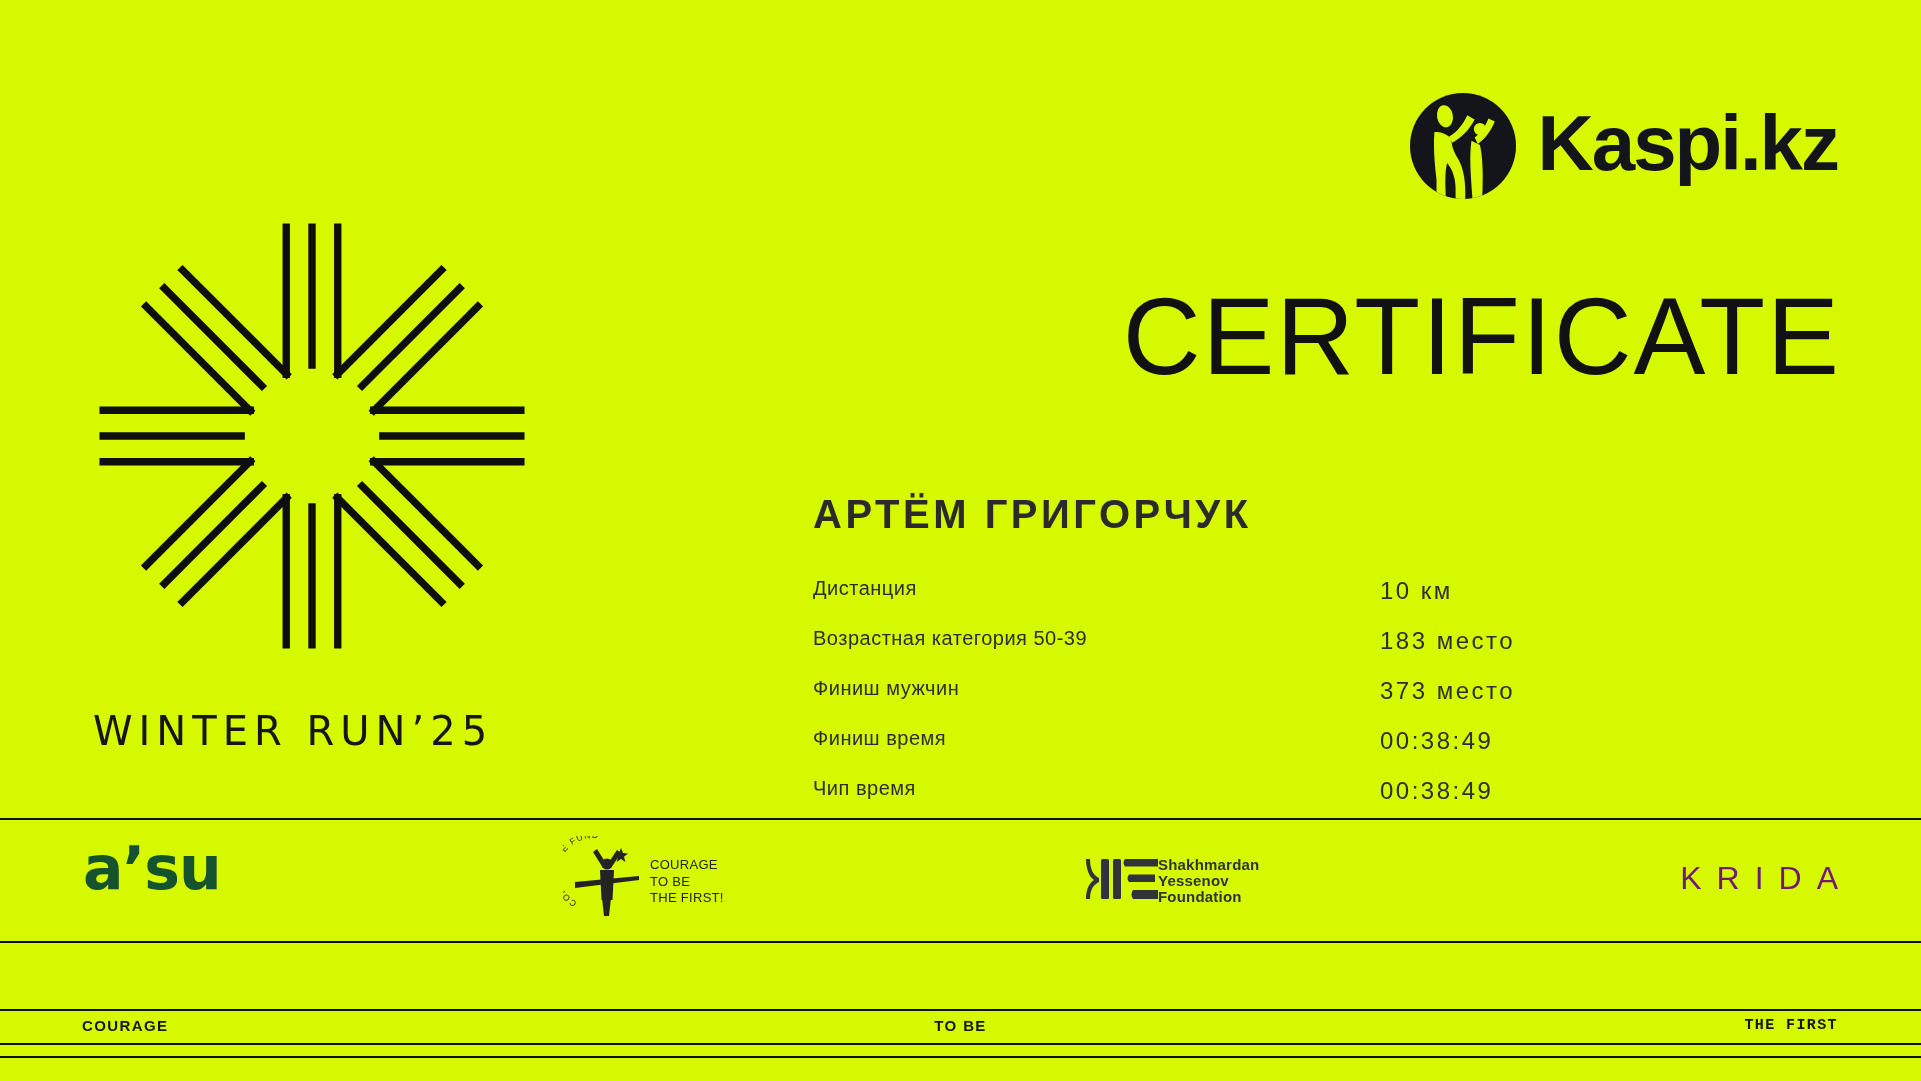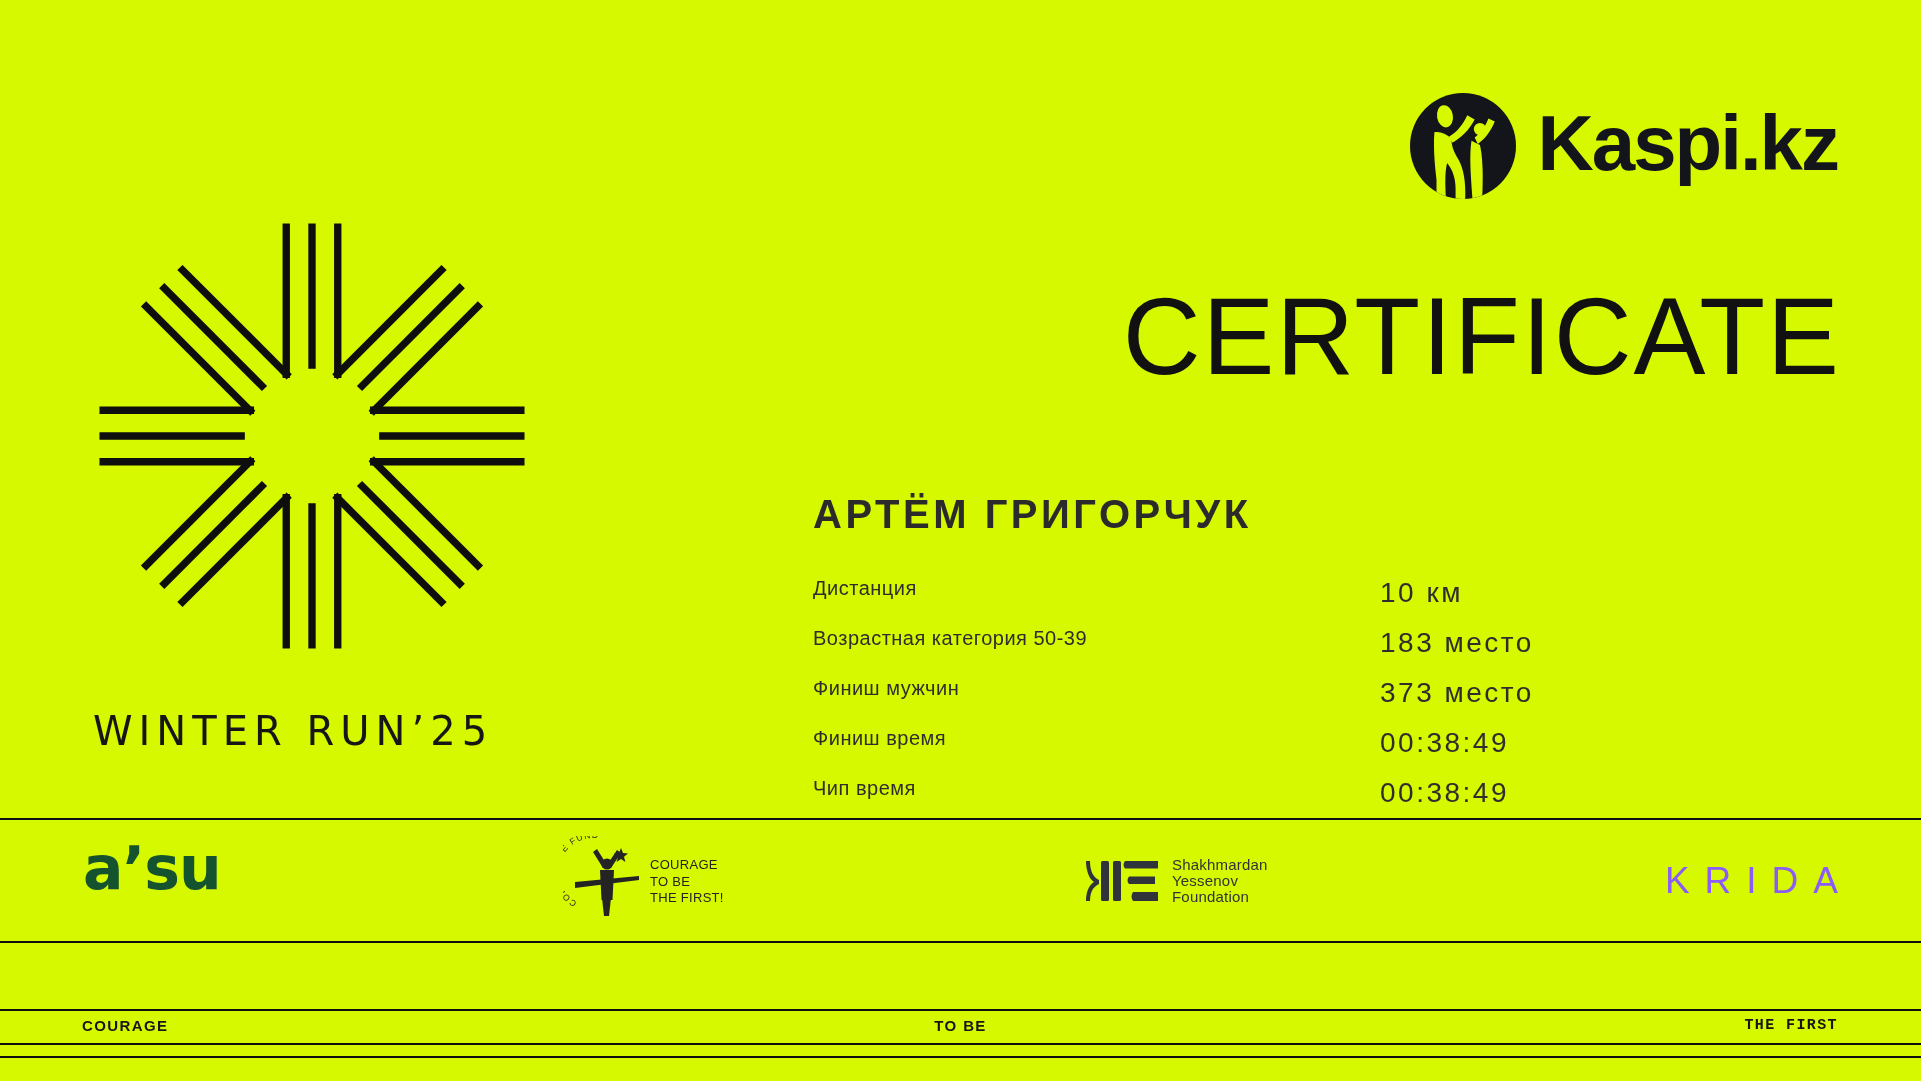"10 км" .stat-value { font-size: 28px -> 24px }
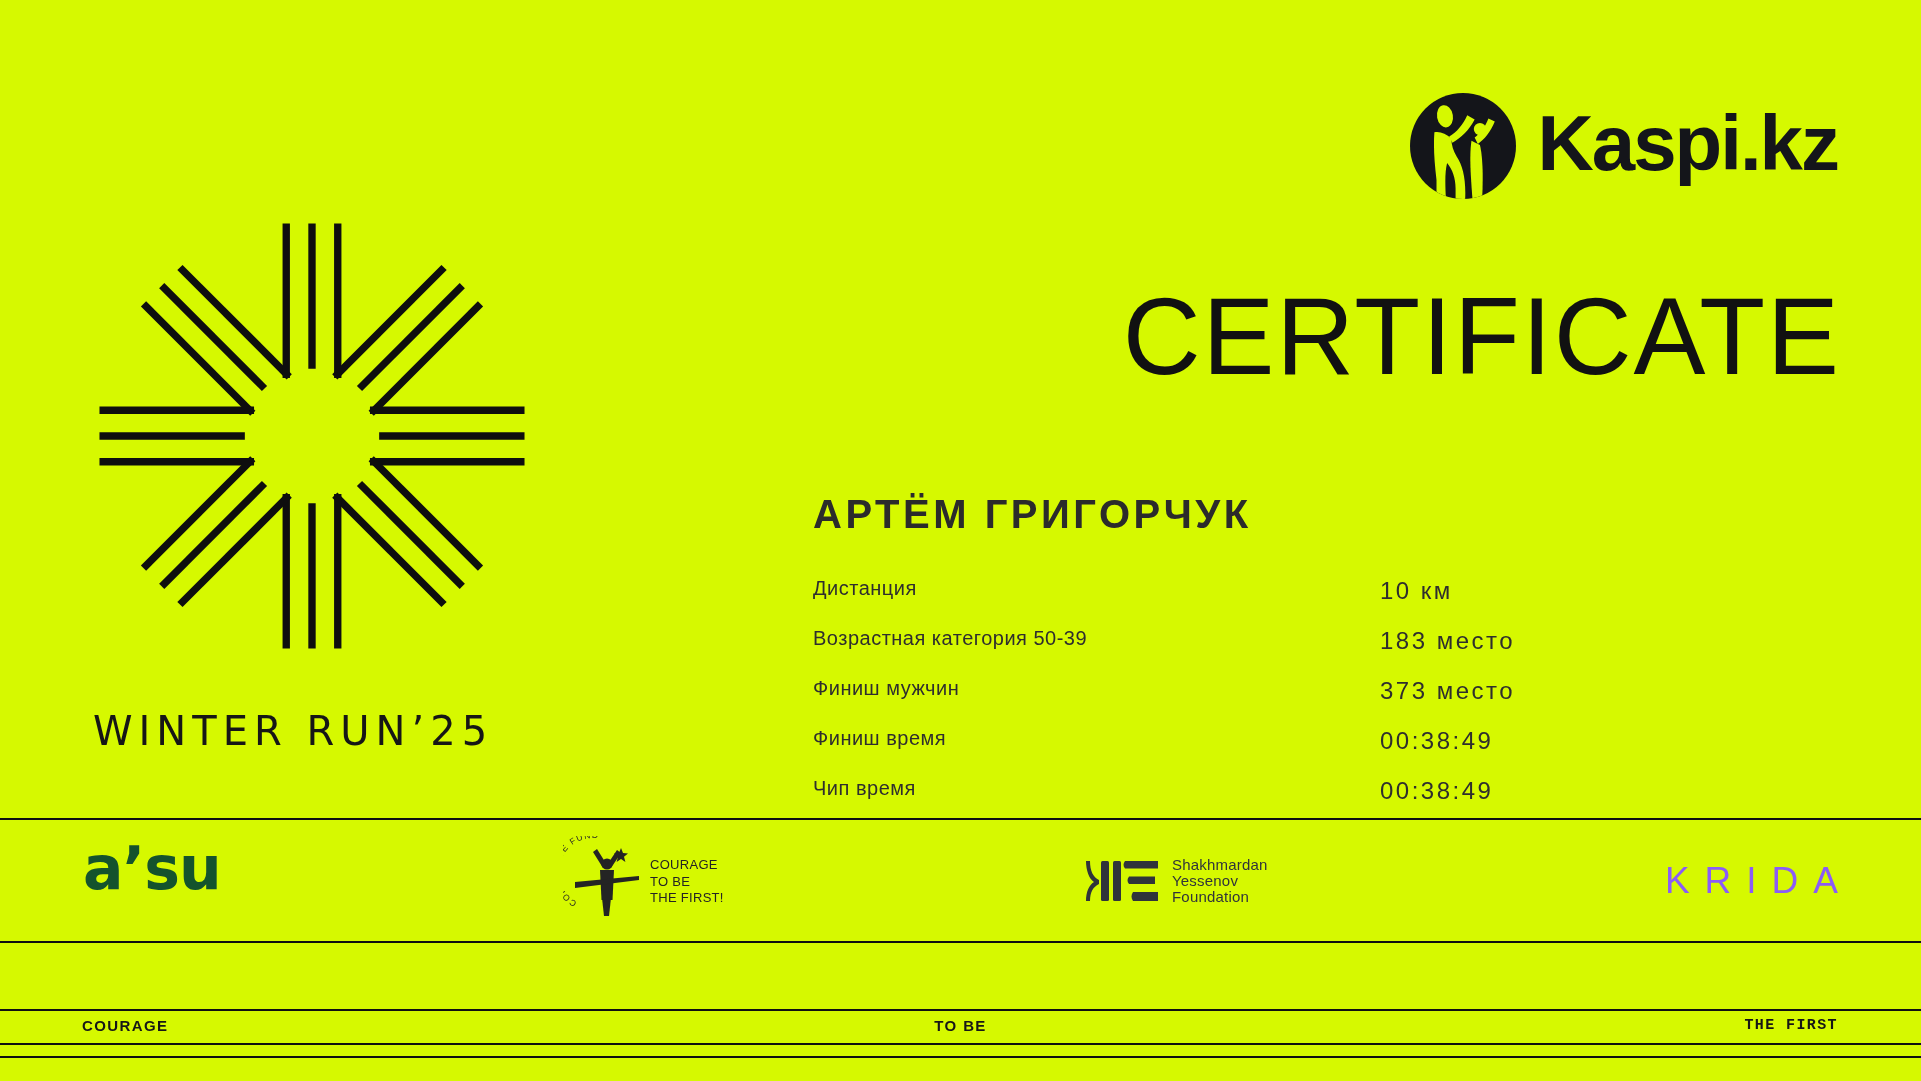"Shakhmardan" .yessenov { align-items: flex-end -> center; font-weight: none -> bold; gap: 14px -> none }
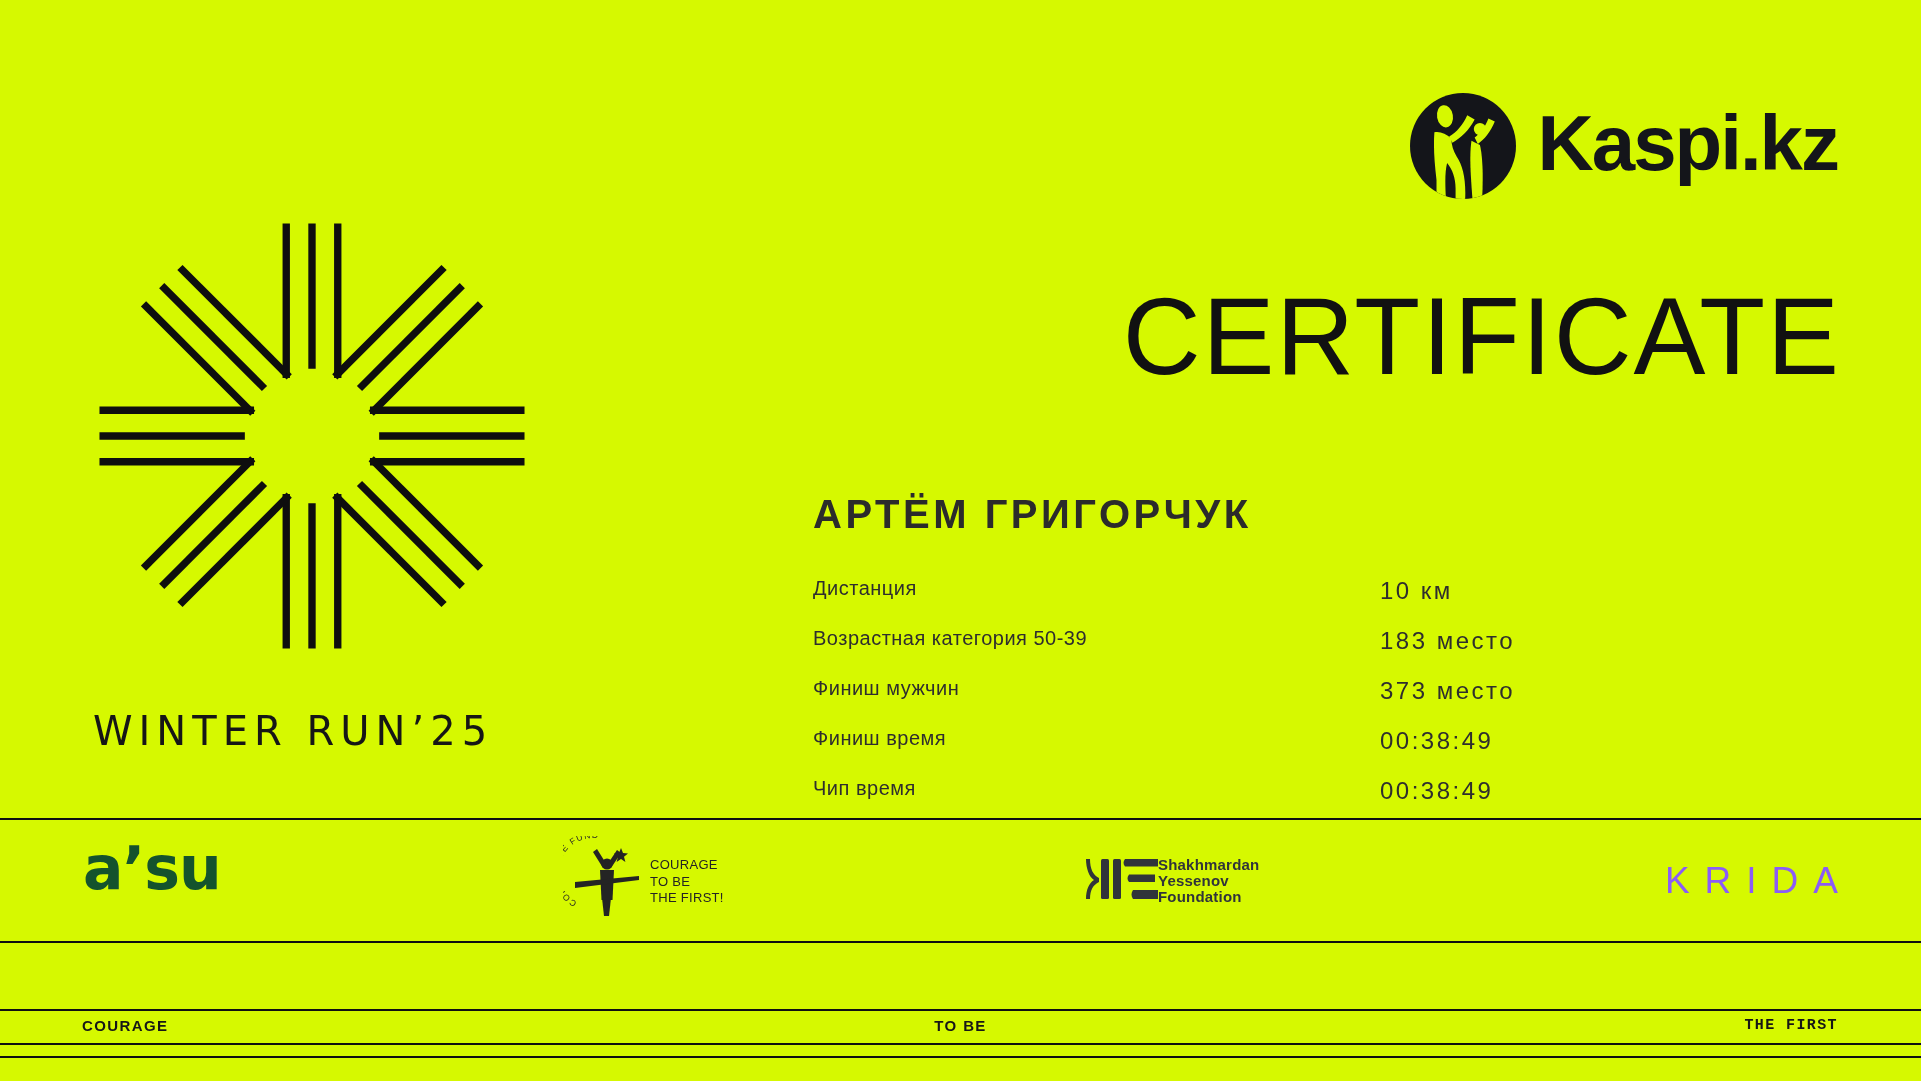"KRIDA" .krida { color: #8b5cf6 -> #701a75; font-size: 37px -> 32px }
